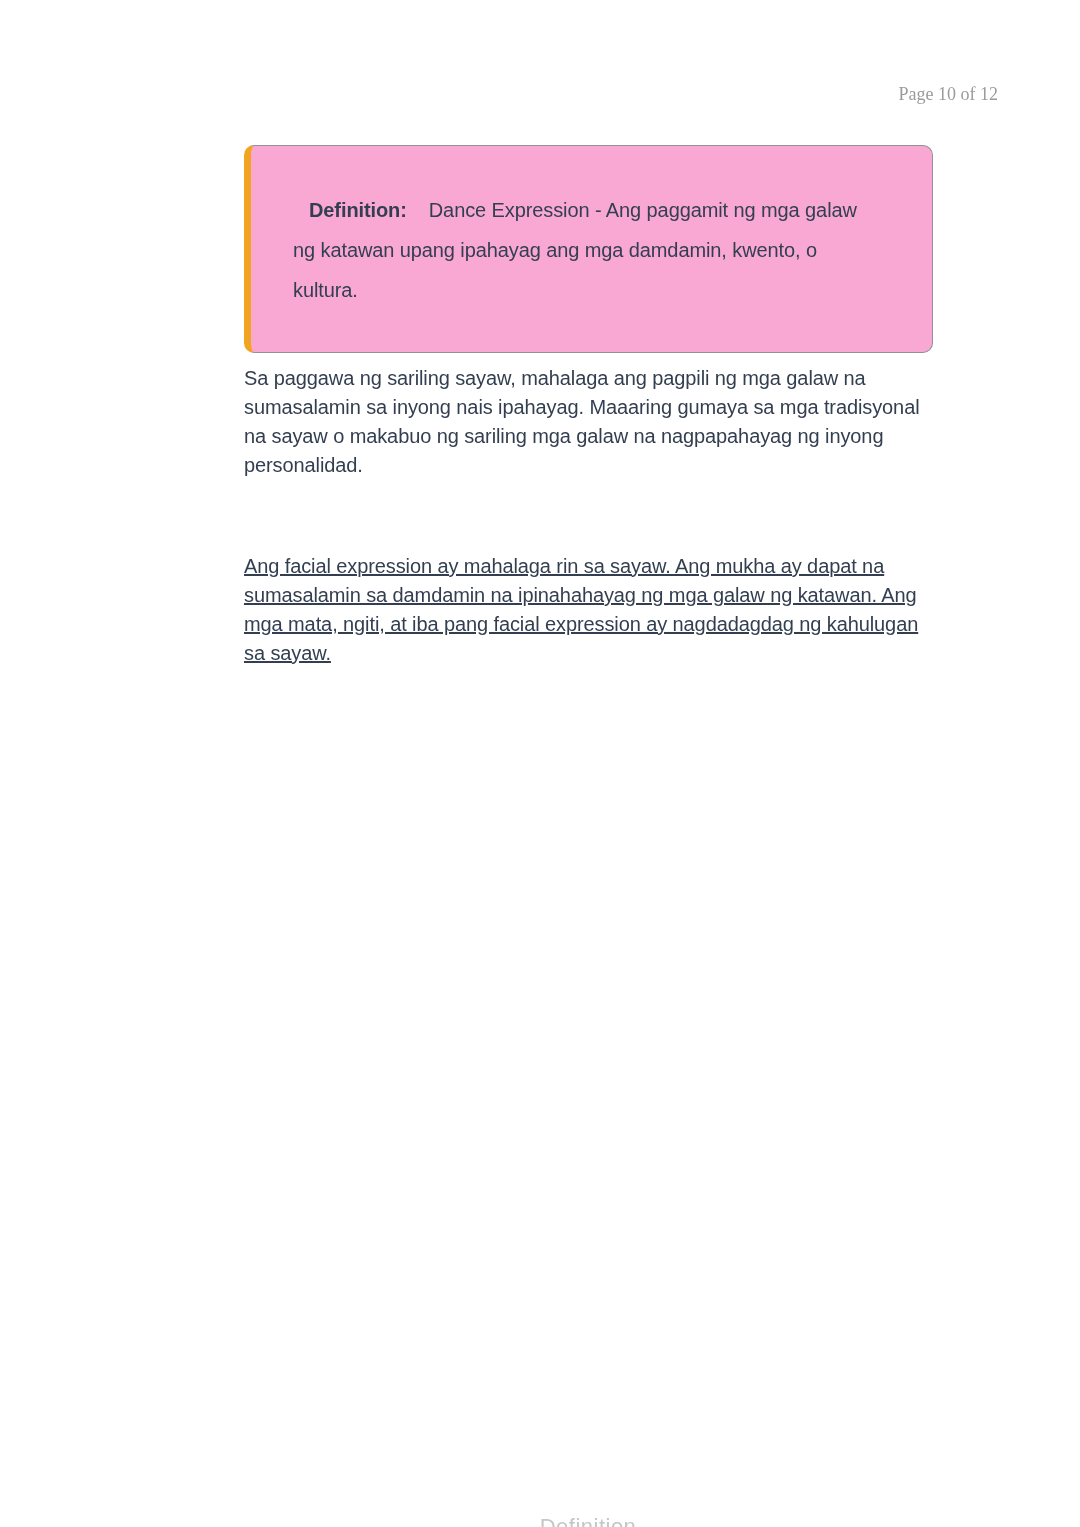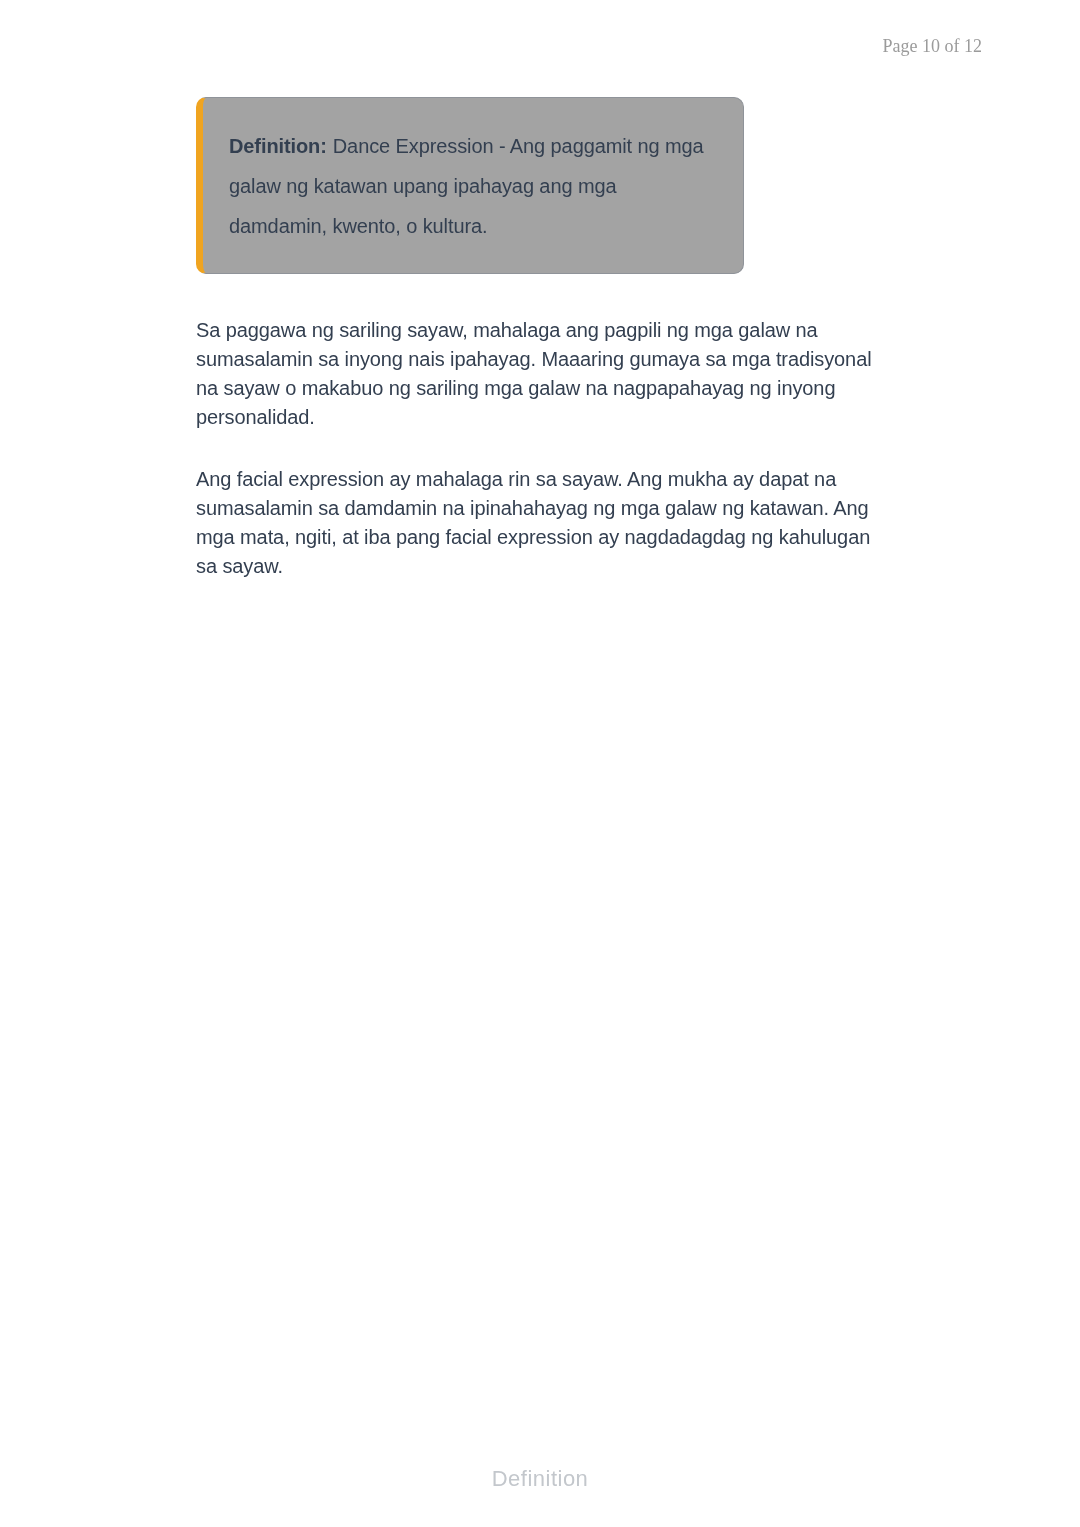"Page 10 of 12" * { margin: 0 -> 16px }
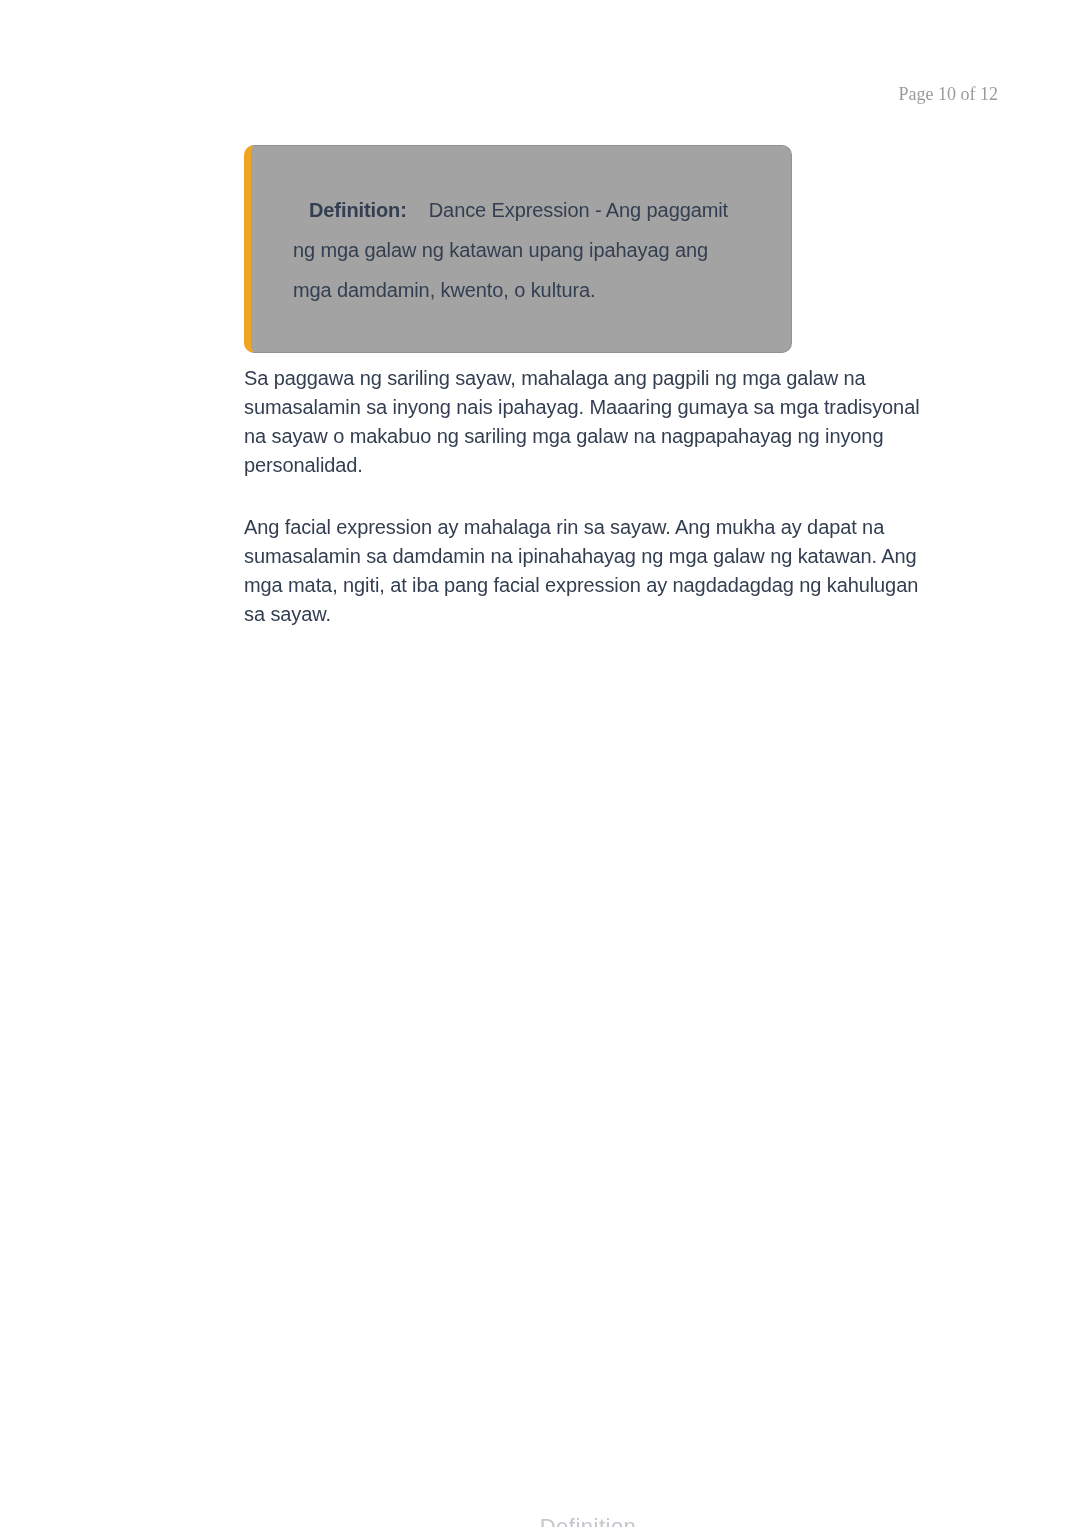"Definition: Dance Expression - Ang" .definition-box { background: #a3a3a3 -> #f9a8d4; width: 548px -> 689px }
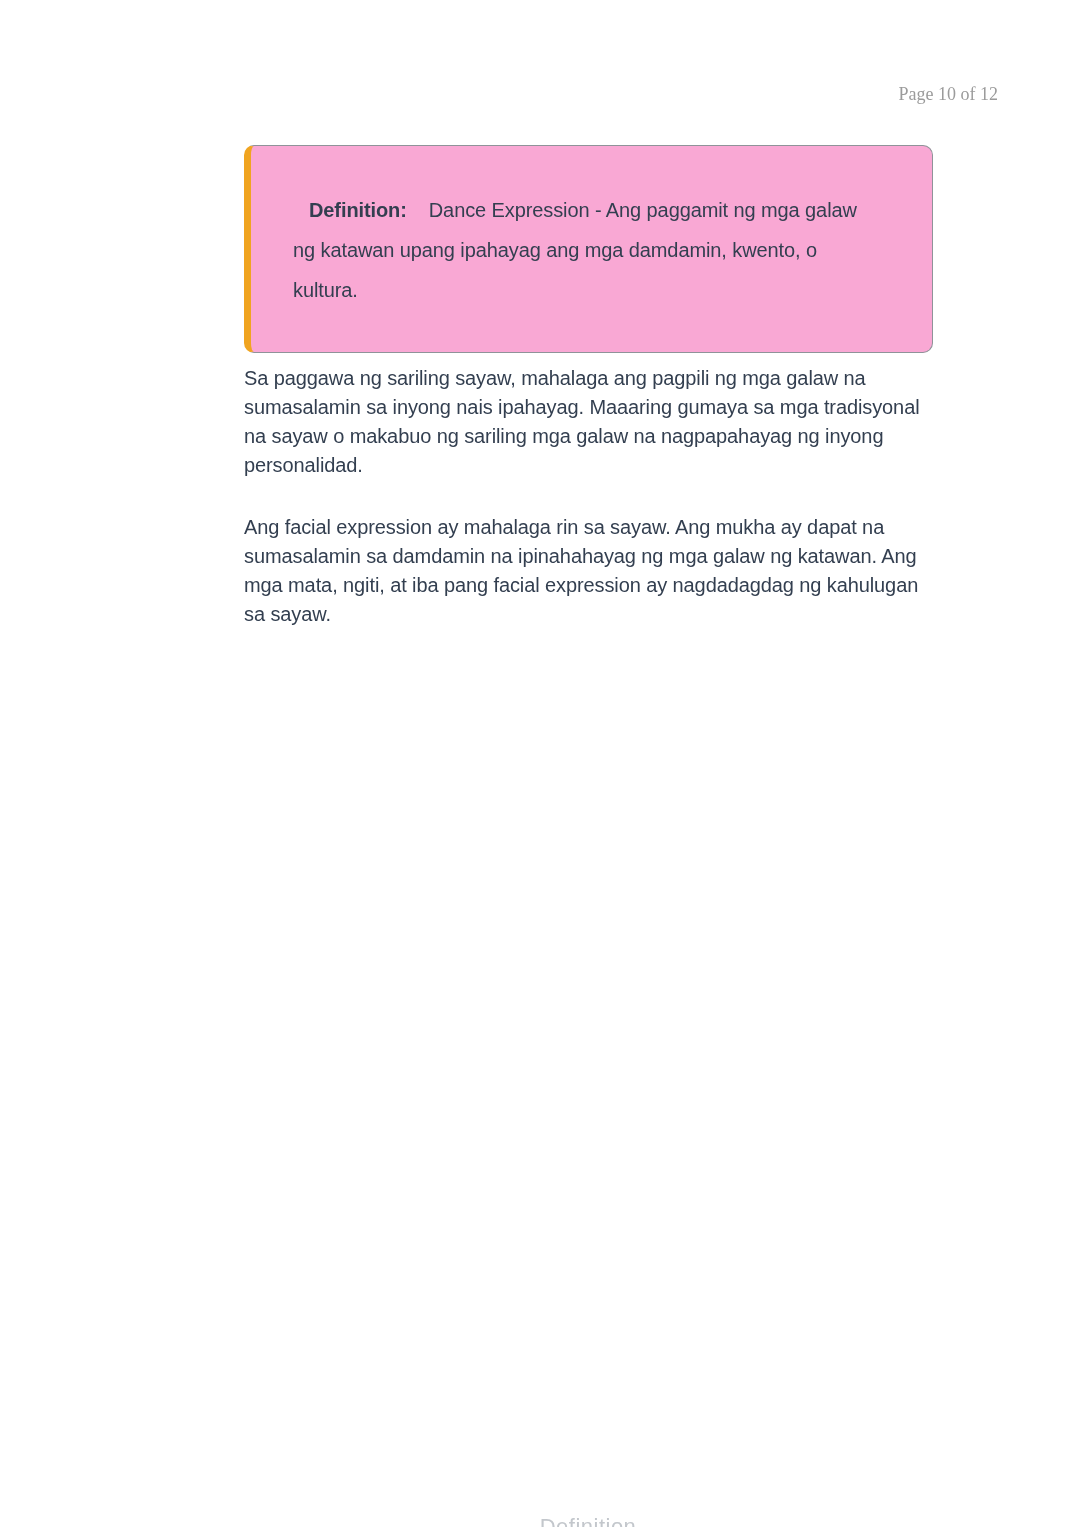"Ang facial expression ay mahalaga" .paragraph-2 { text-decoration: none -> underline; top: 465px -> 504px }
